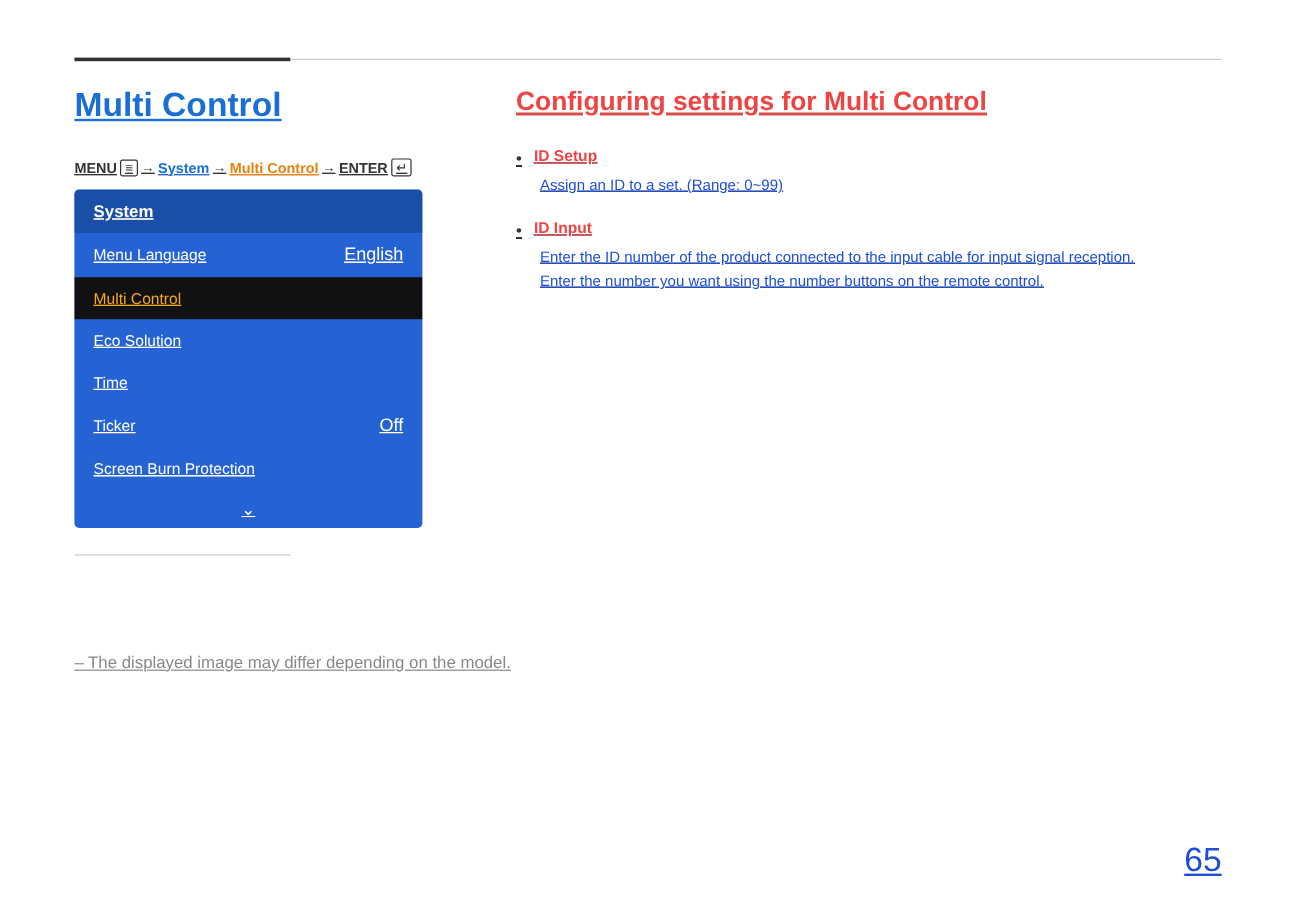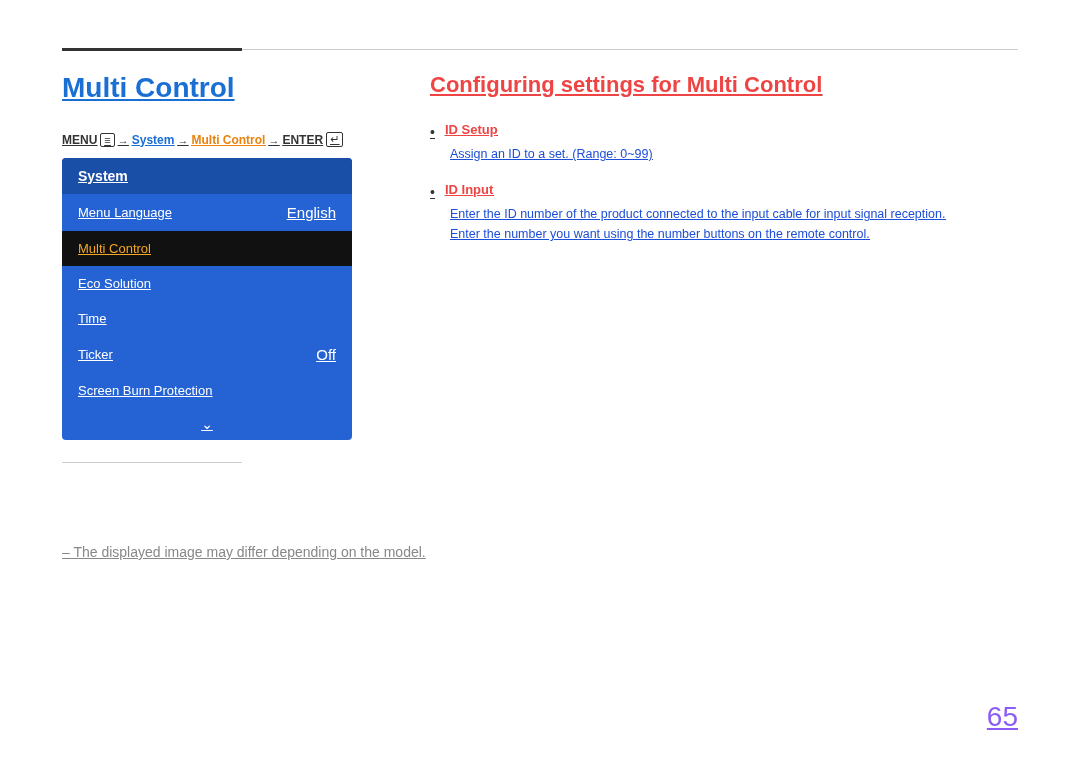"65" .page-number { color: #8b5cf6 -> #1d4ed8 }
